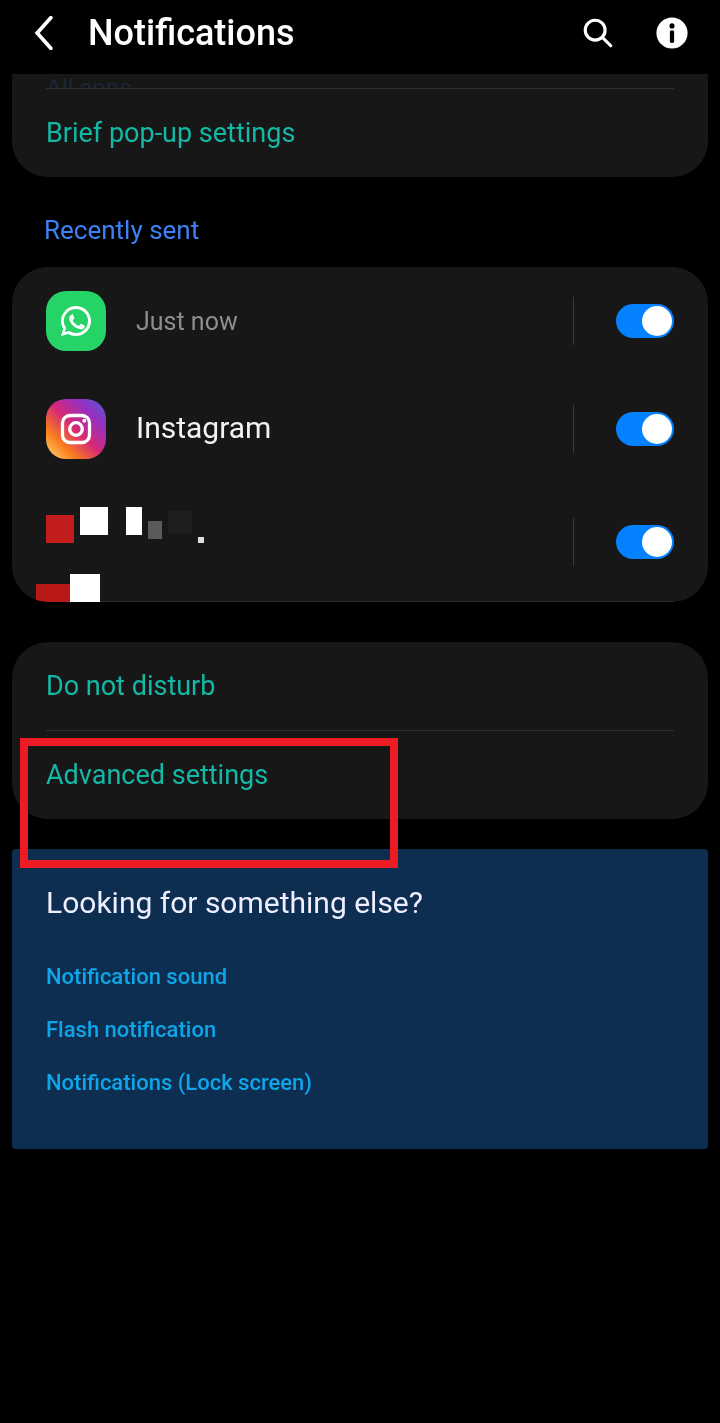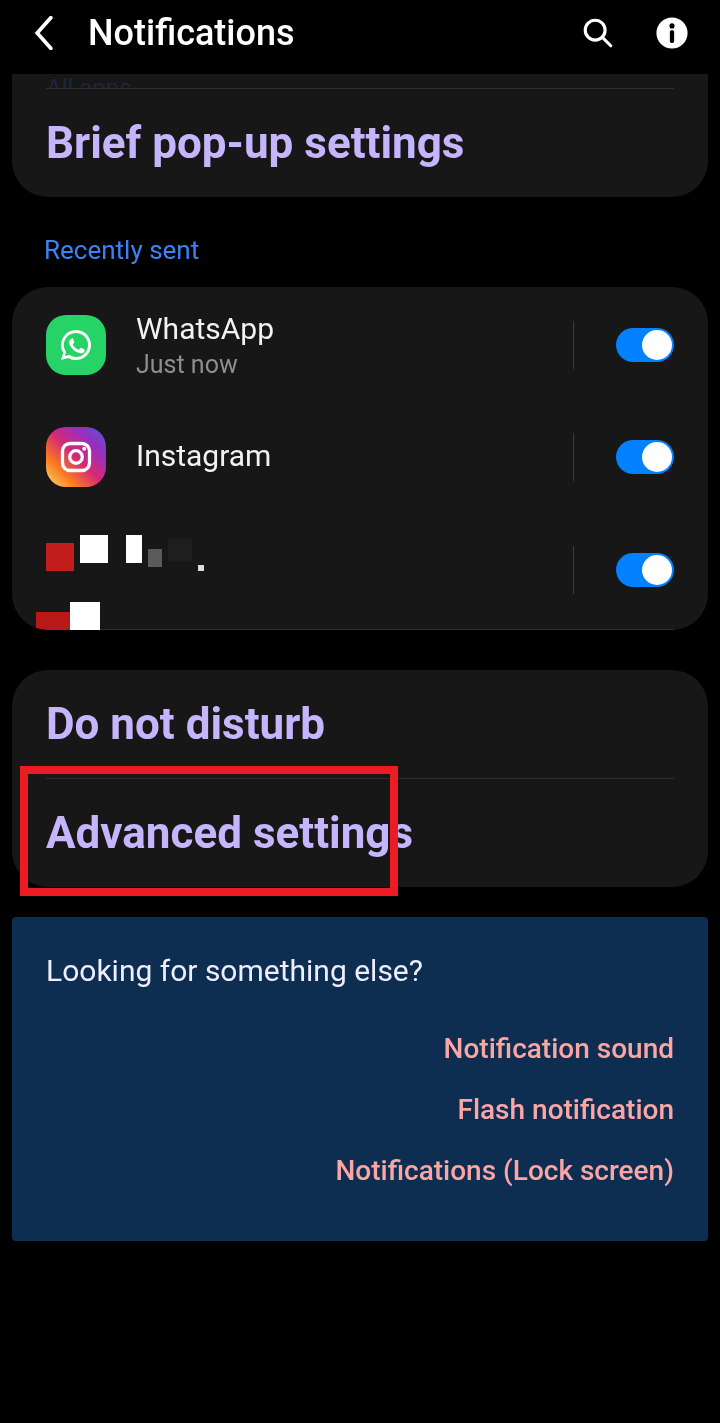"Brief pop-up settings" .row-title { color: #c4b5fd -> #14b8a6; font-size: 44px -> 27px; font-weight: 700 -> 400 }
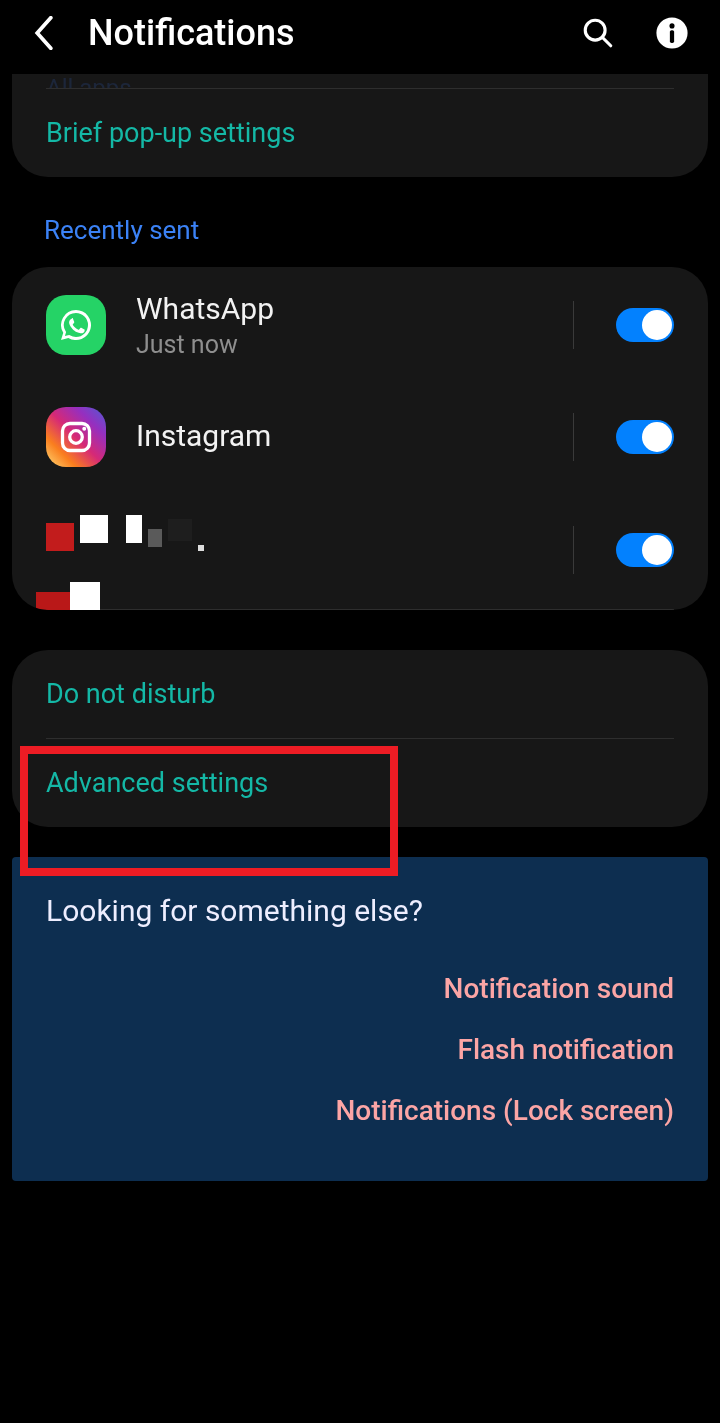"WhatsApp" div.app-name { html: <div>WhatsApp</div> -> none }
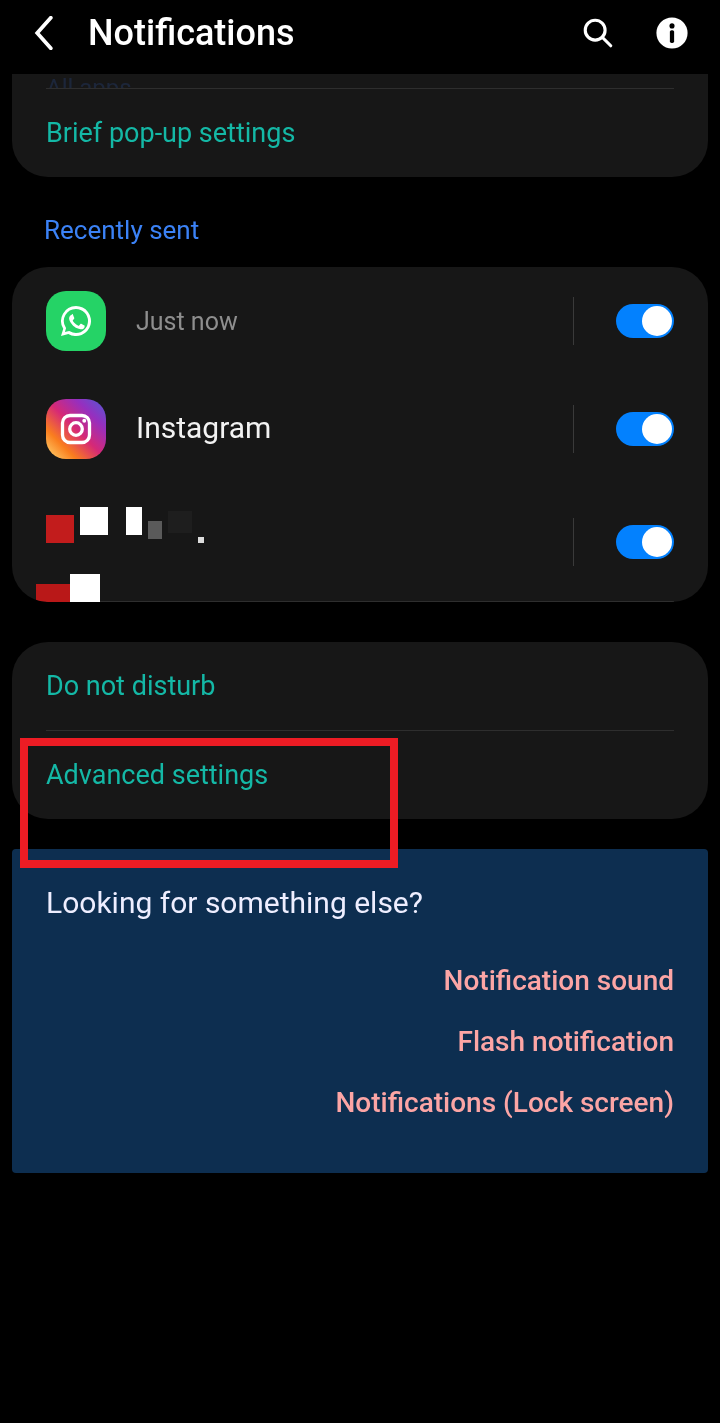"Notification sound" .footer-link { color: #fca5a5 -> #0ea5e9; font-size: 28px -> 22px; text-align: right -> none }
